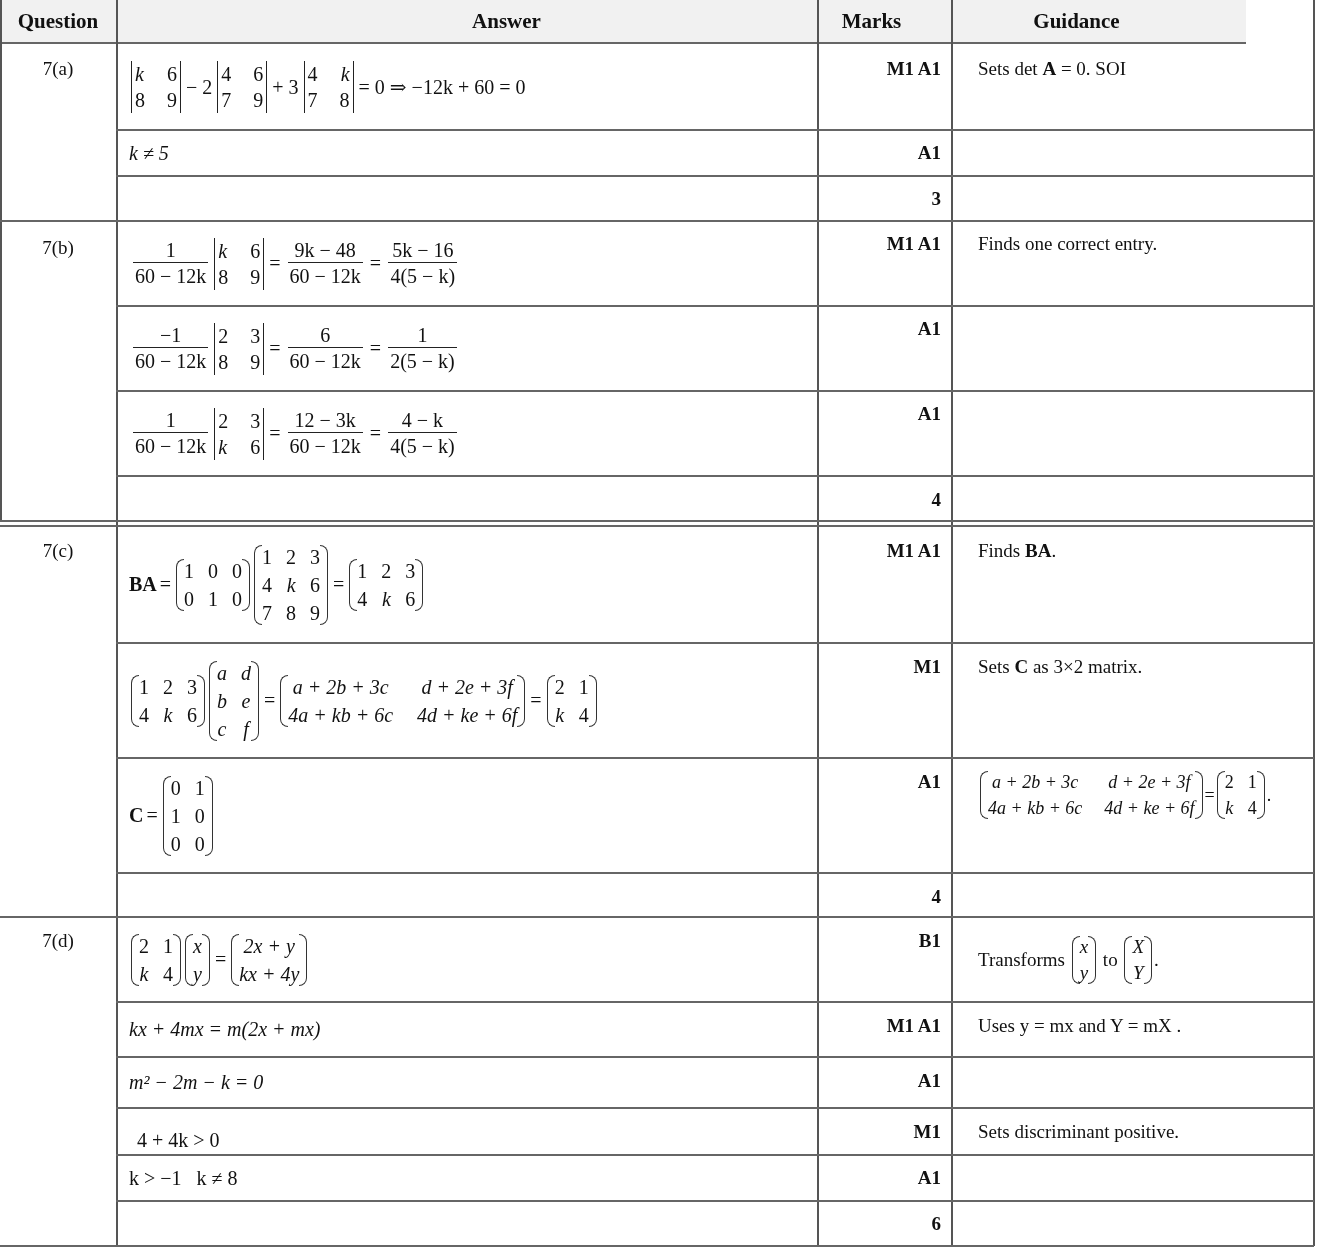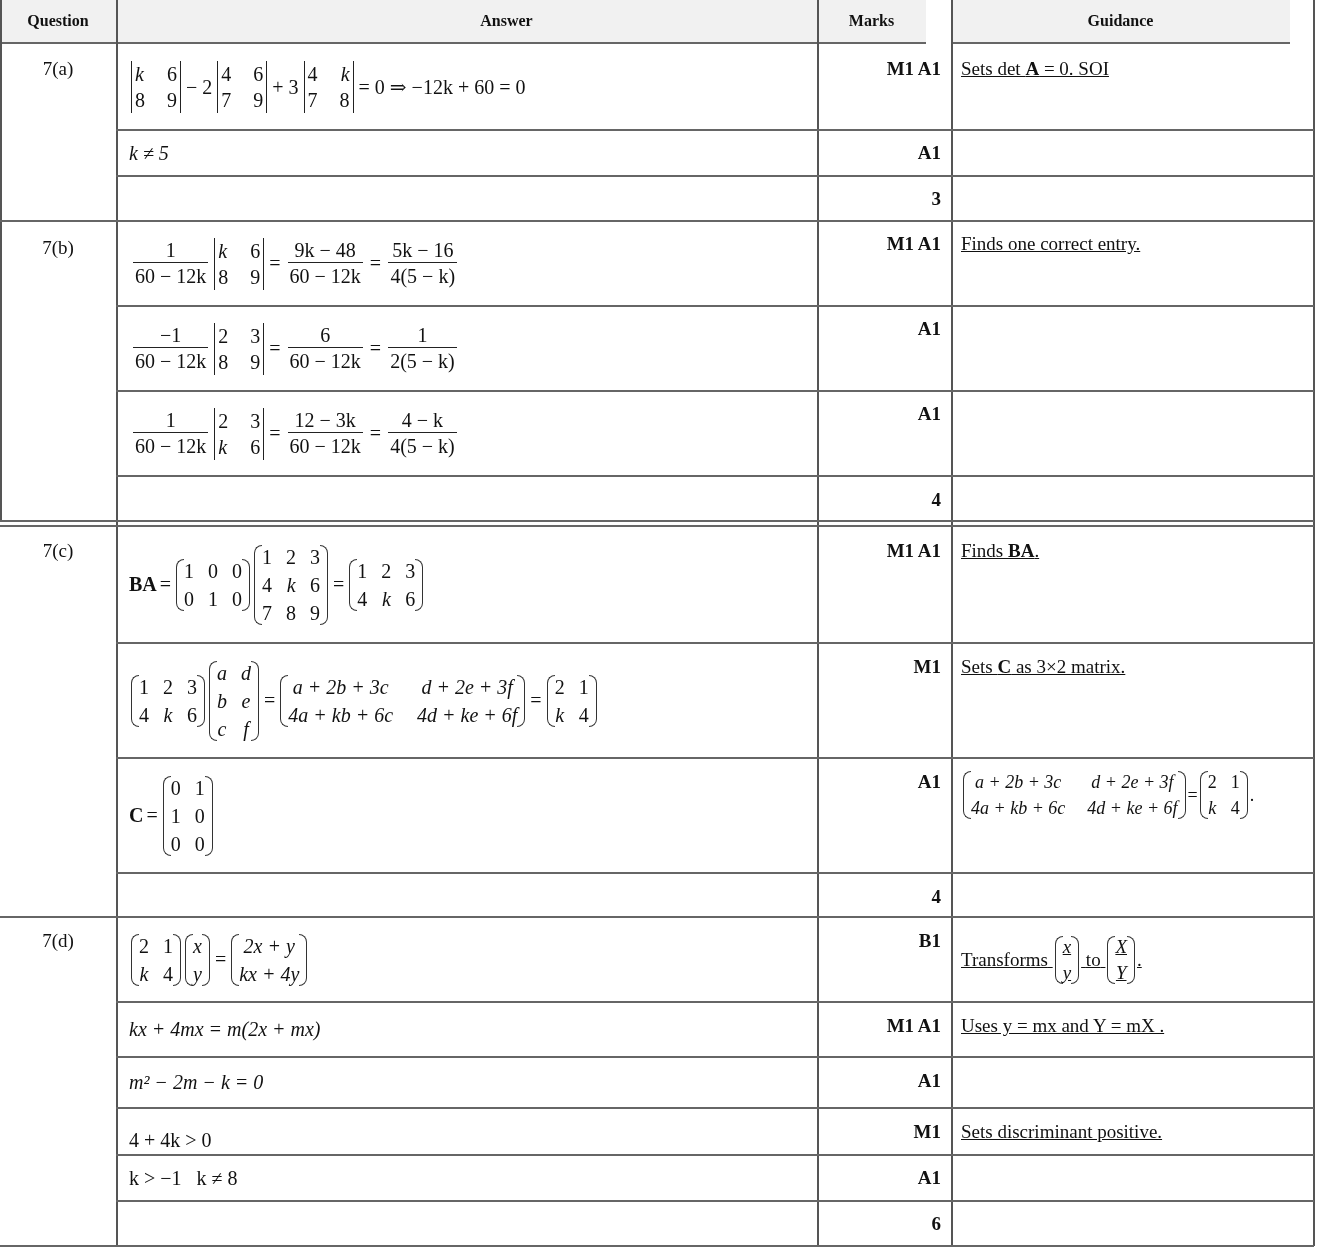"Question" .hdr { font-size: 16px -> 21px }
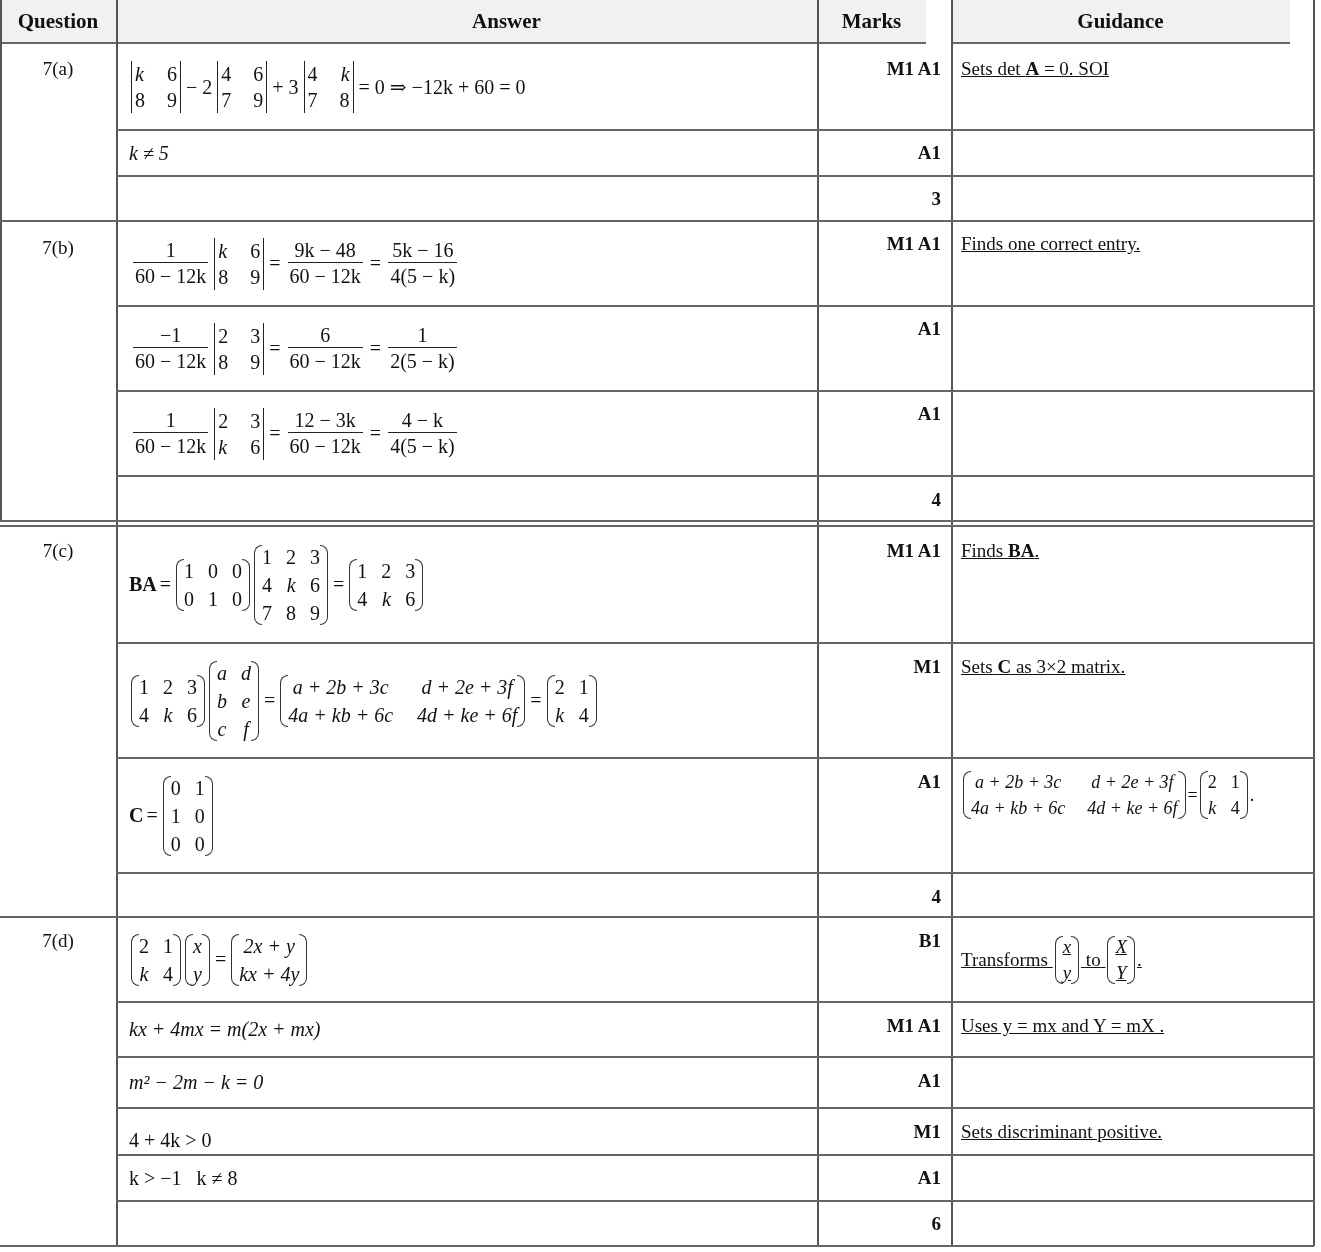"Guidance" div.hdr { left: 951px -> 907px }
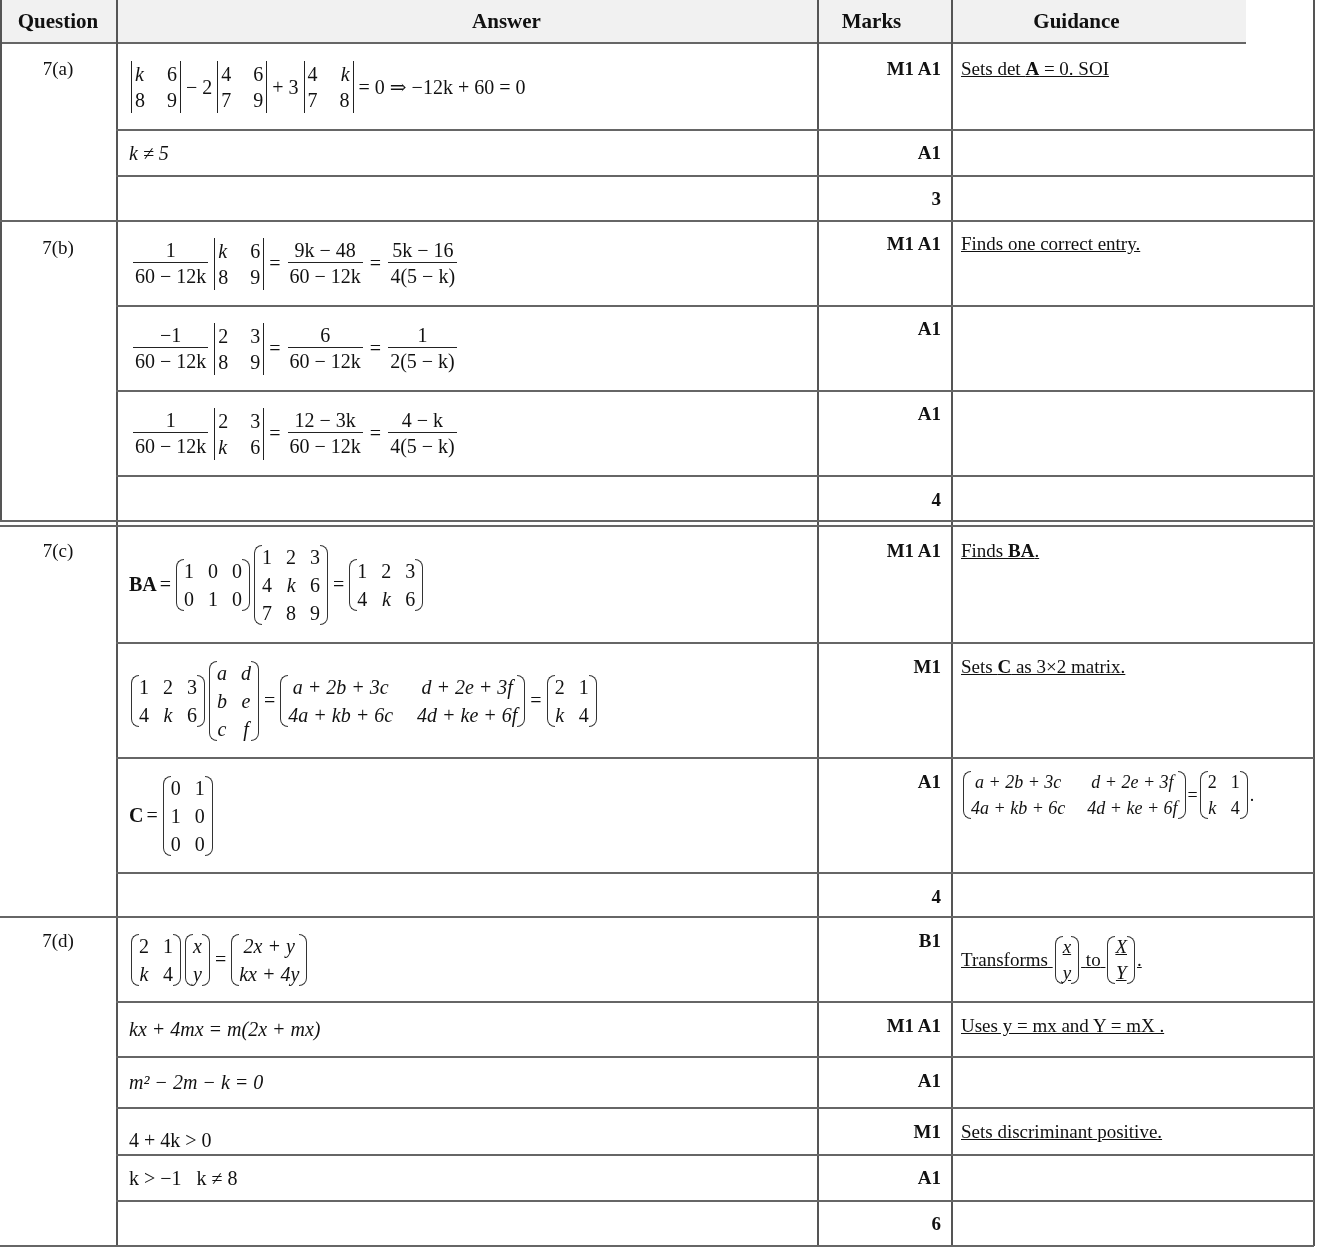"Sets det A = 0." .guide { padding-left: 10px -> 27px; text-decoration: underline -> none }
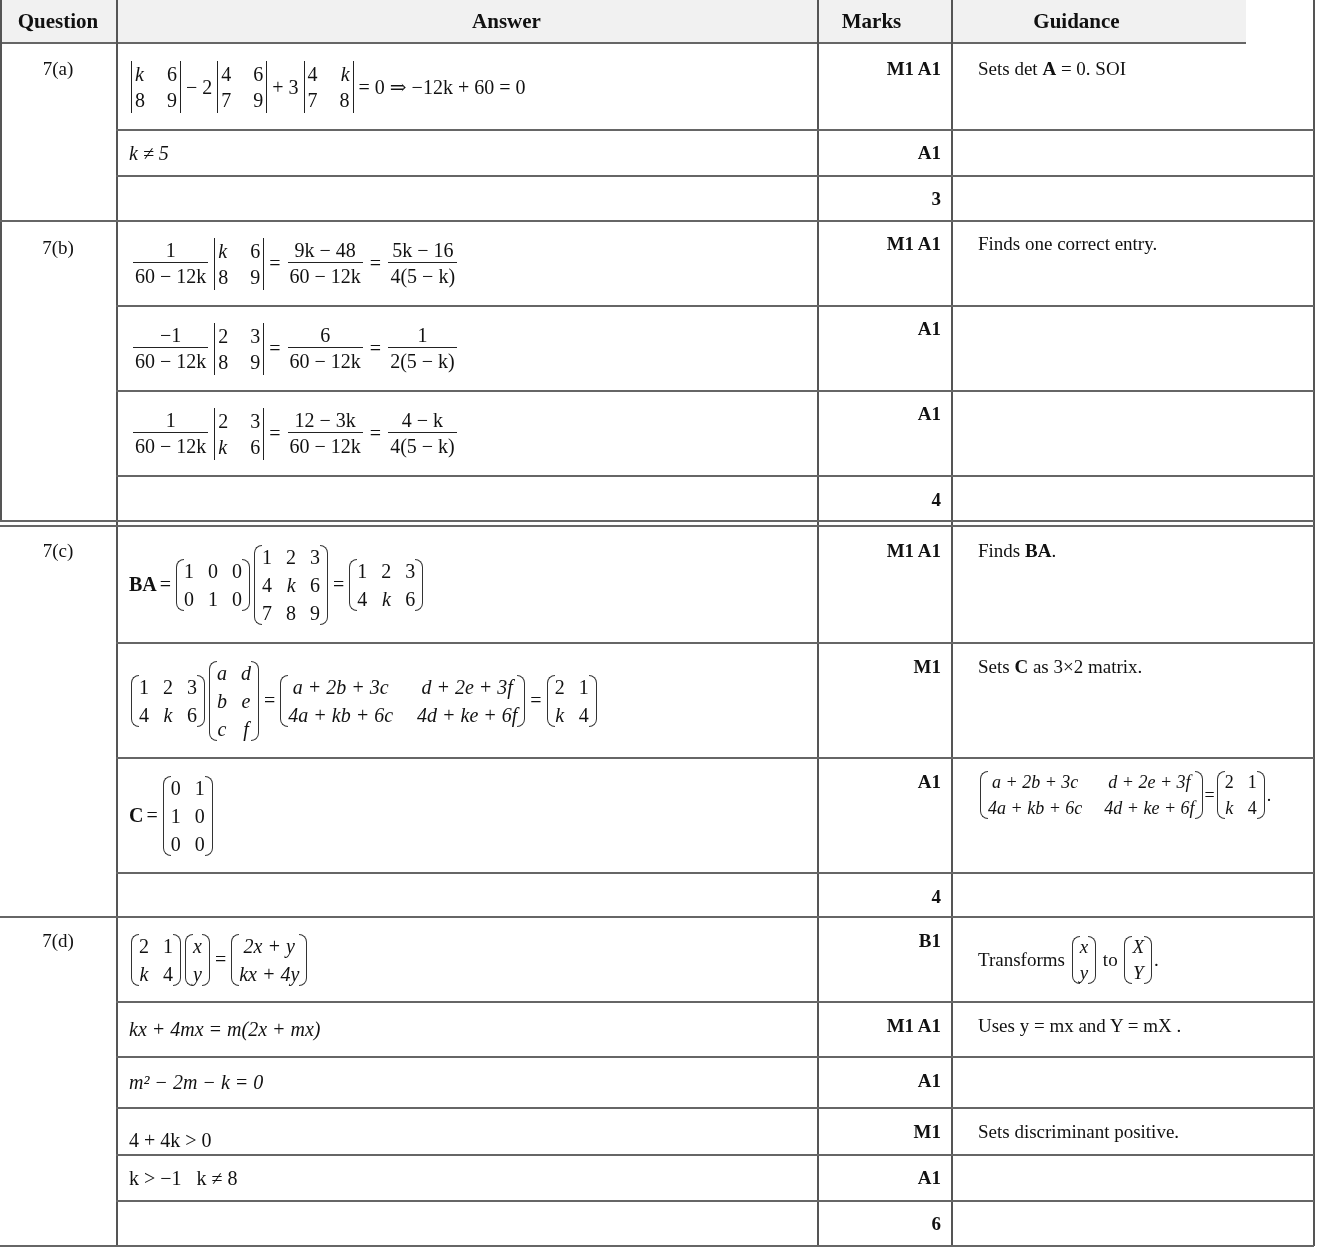"4 + 4k > 0" div.cell { left: 116px -> 124px }
